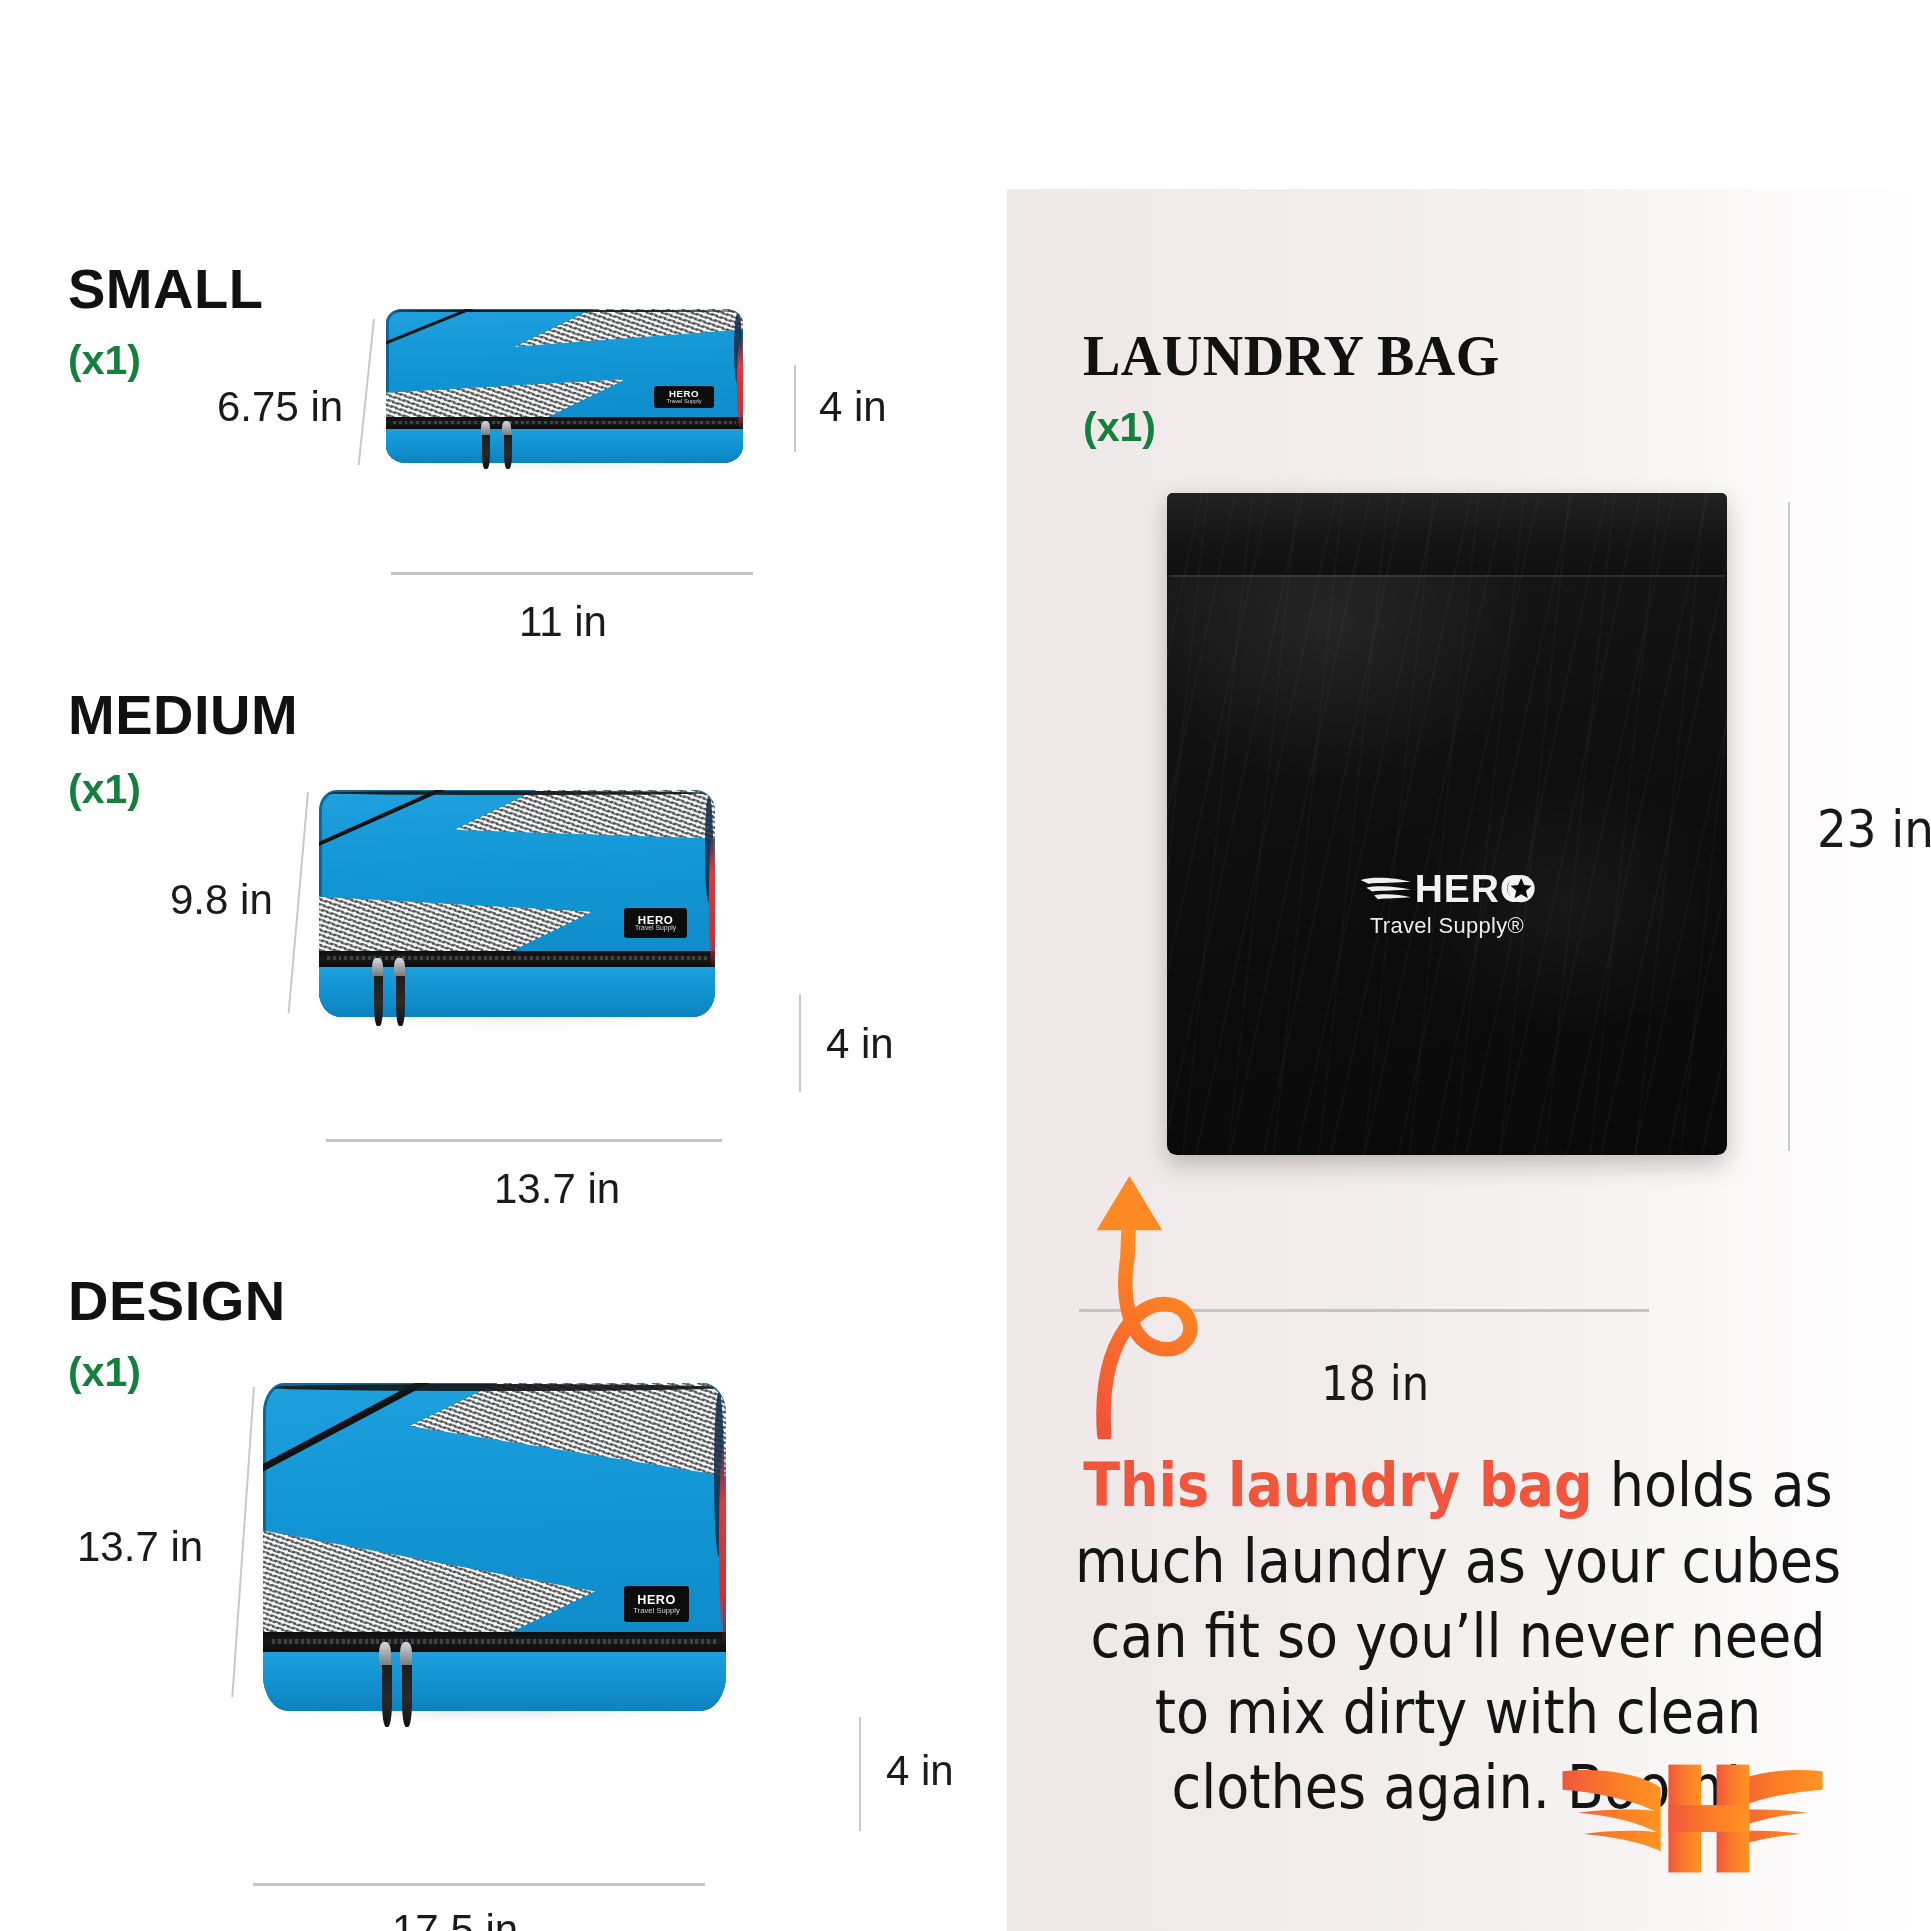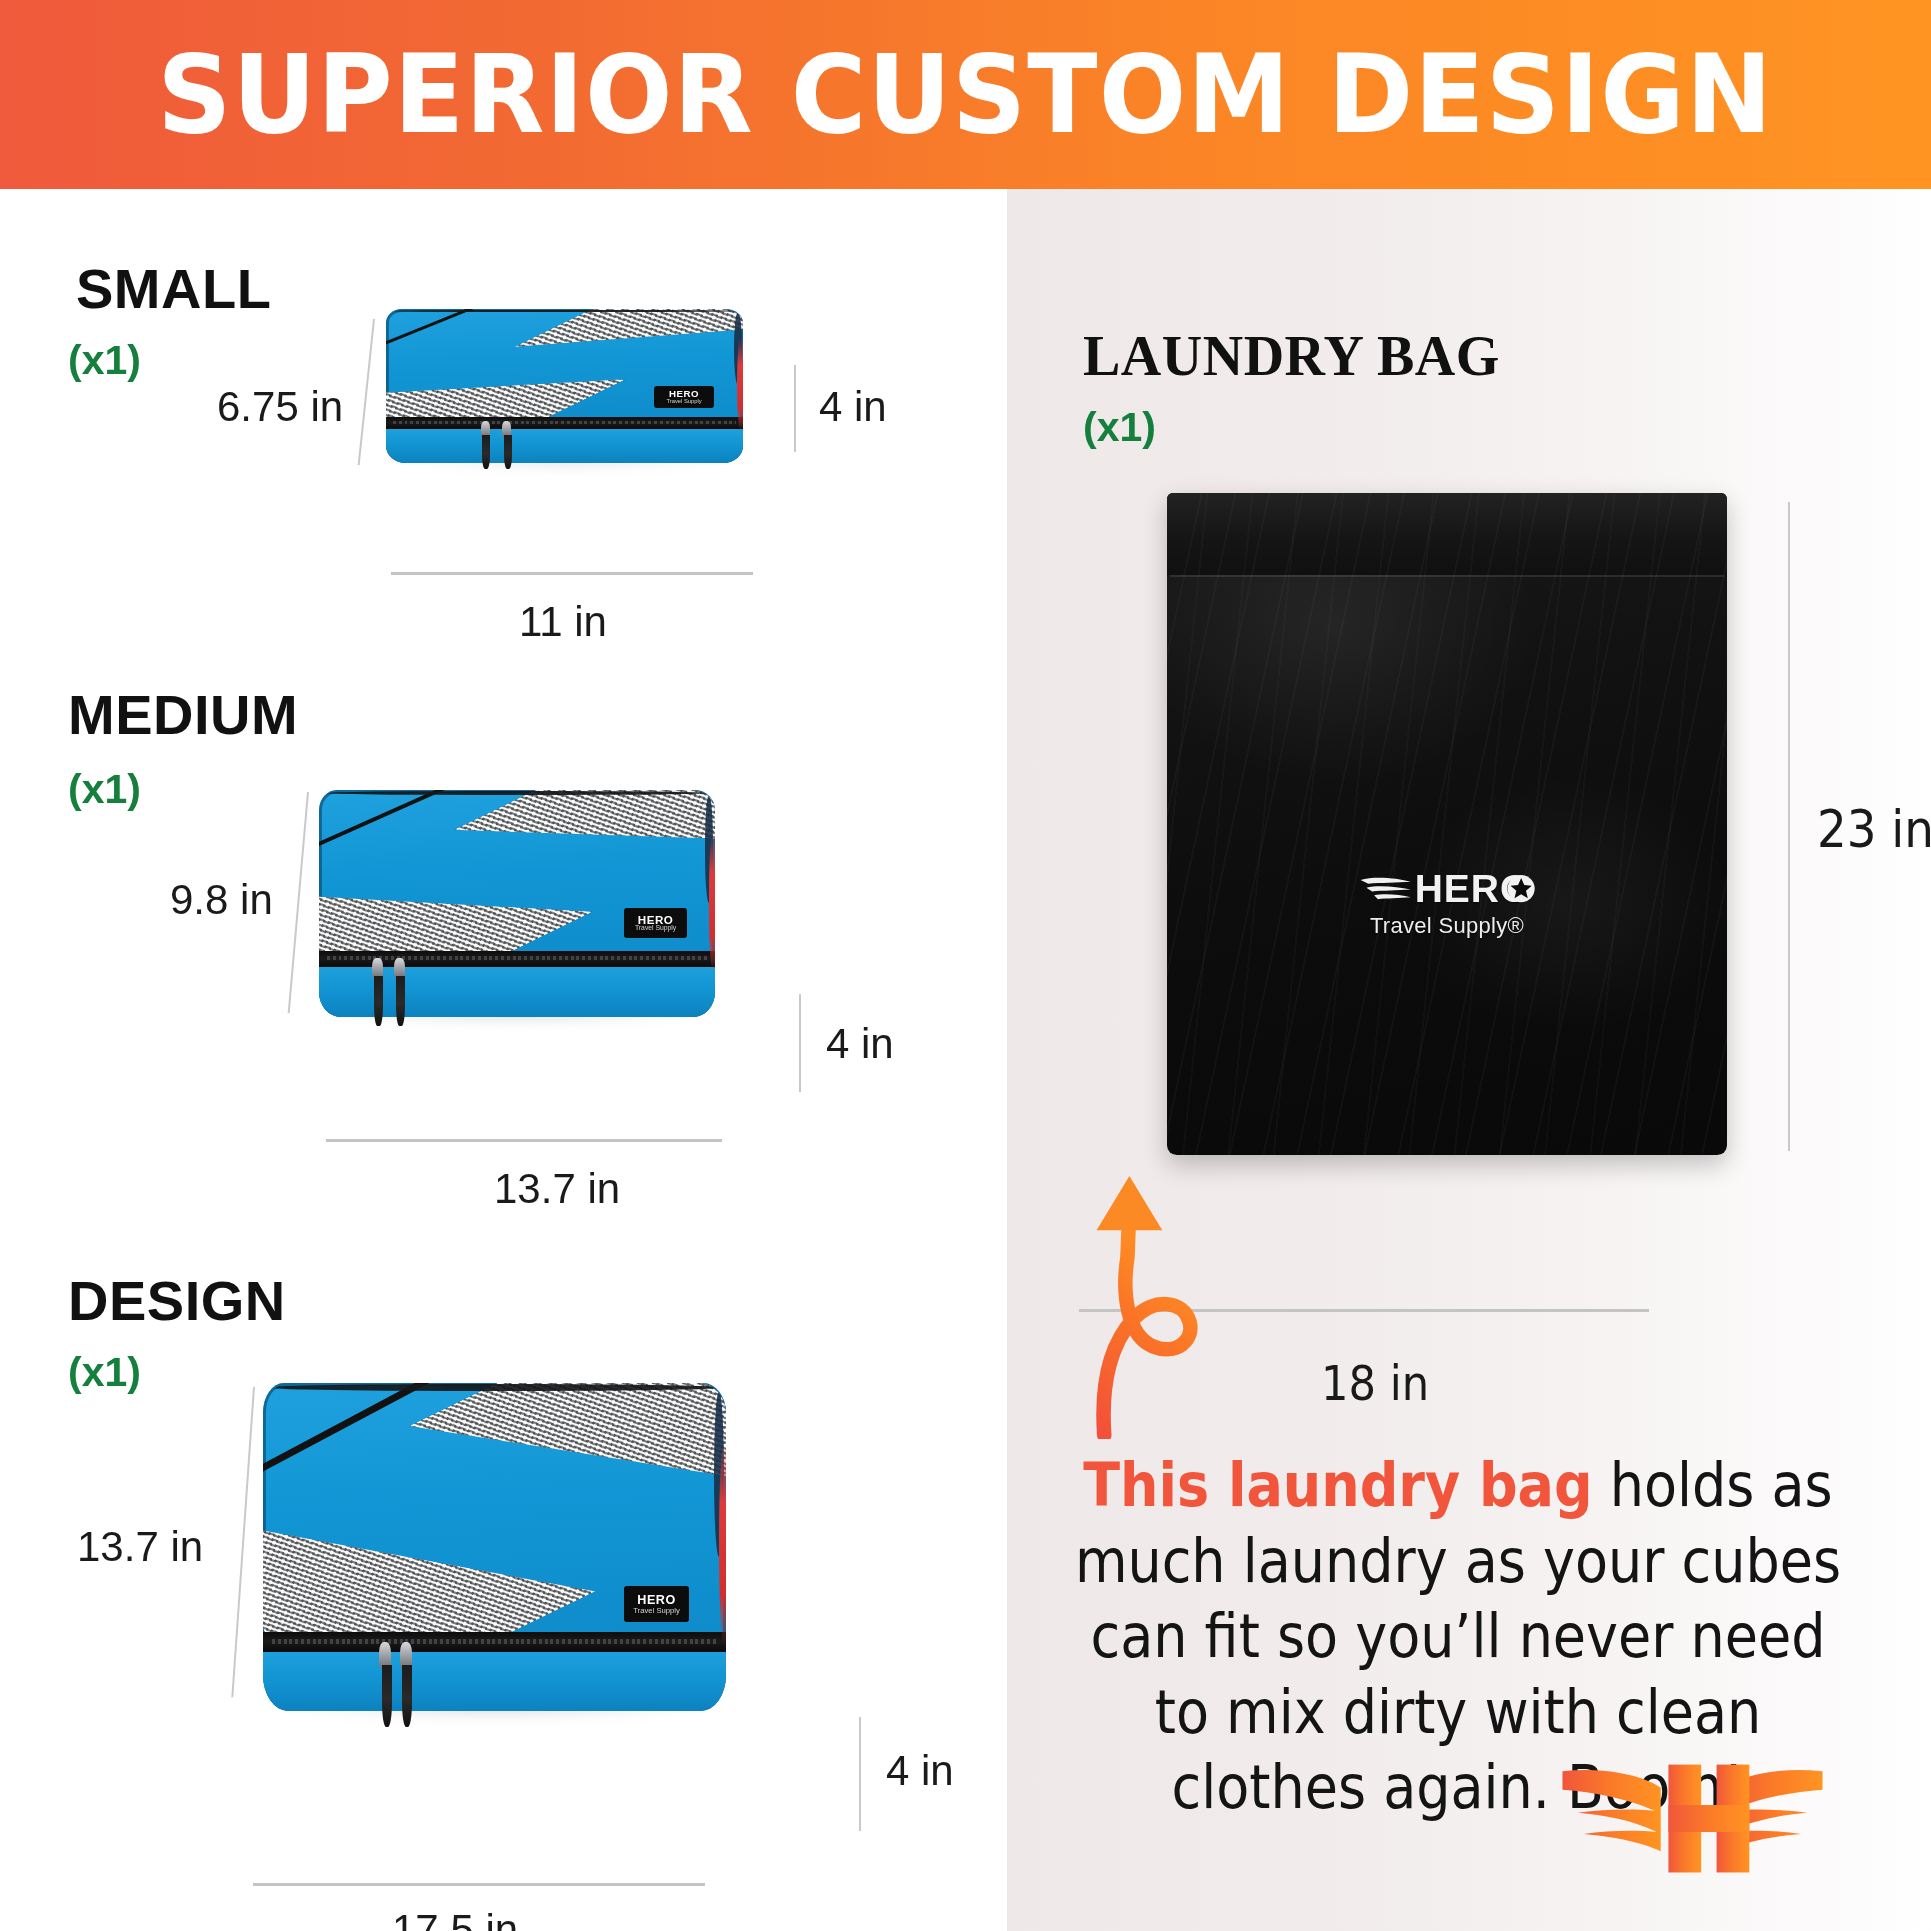"SUPERIOR CUSTOM DESIGN" div.header { html: <div> <div>SUPERIOR CUSTOM DESIGN</div> </div> -> none }
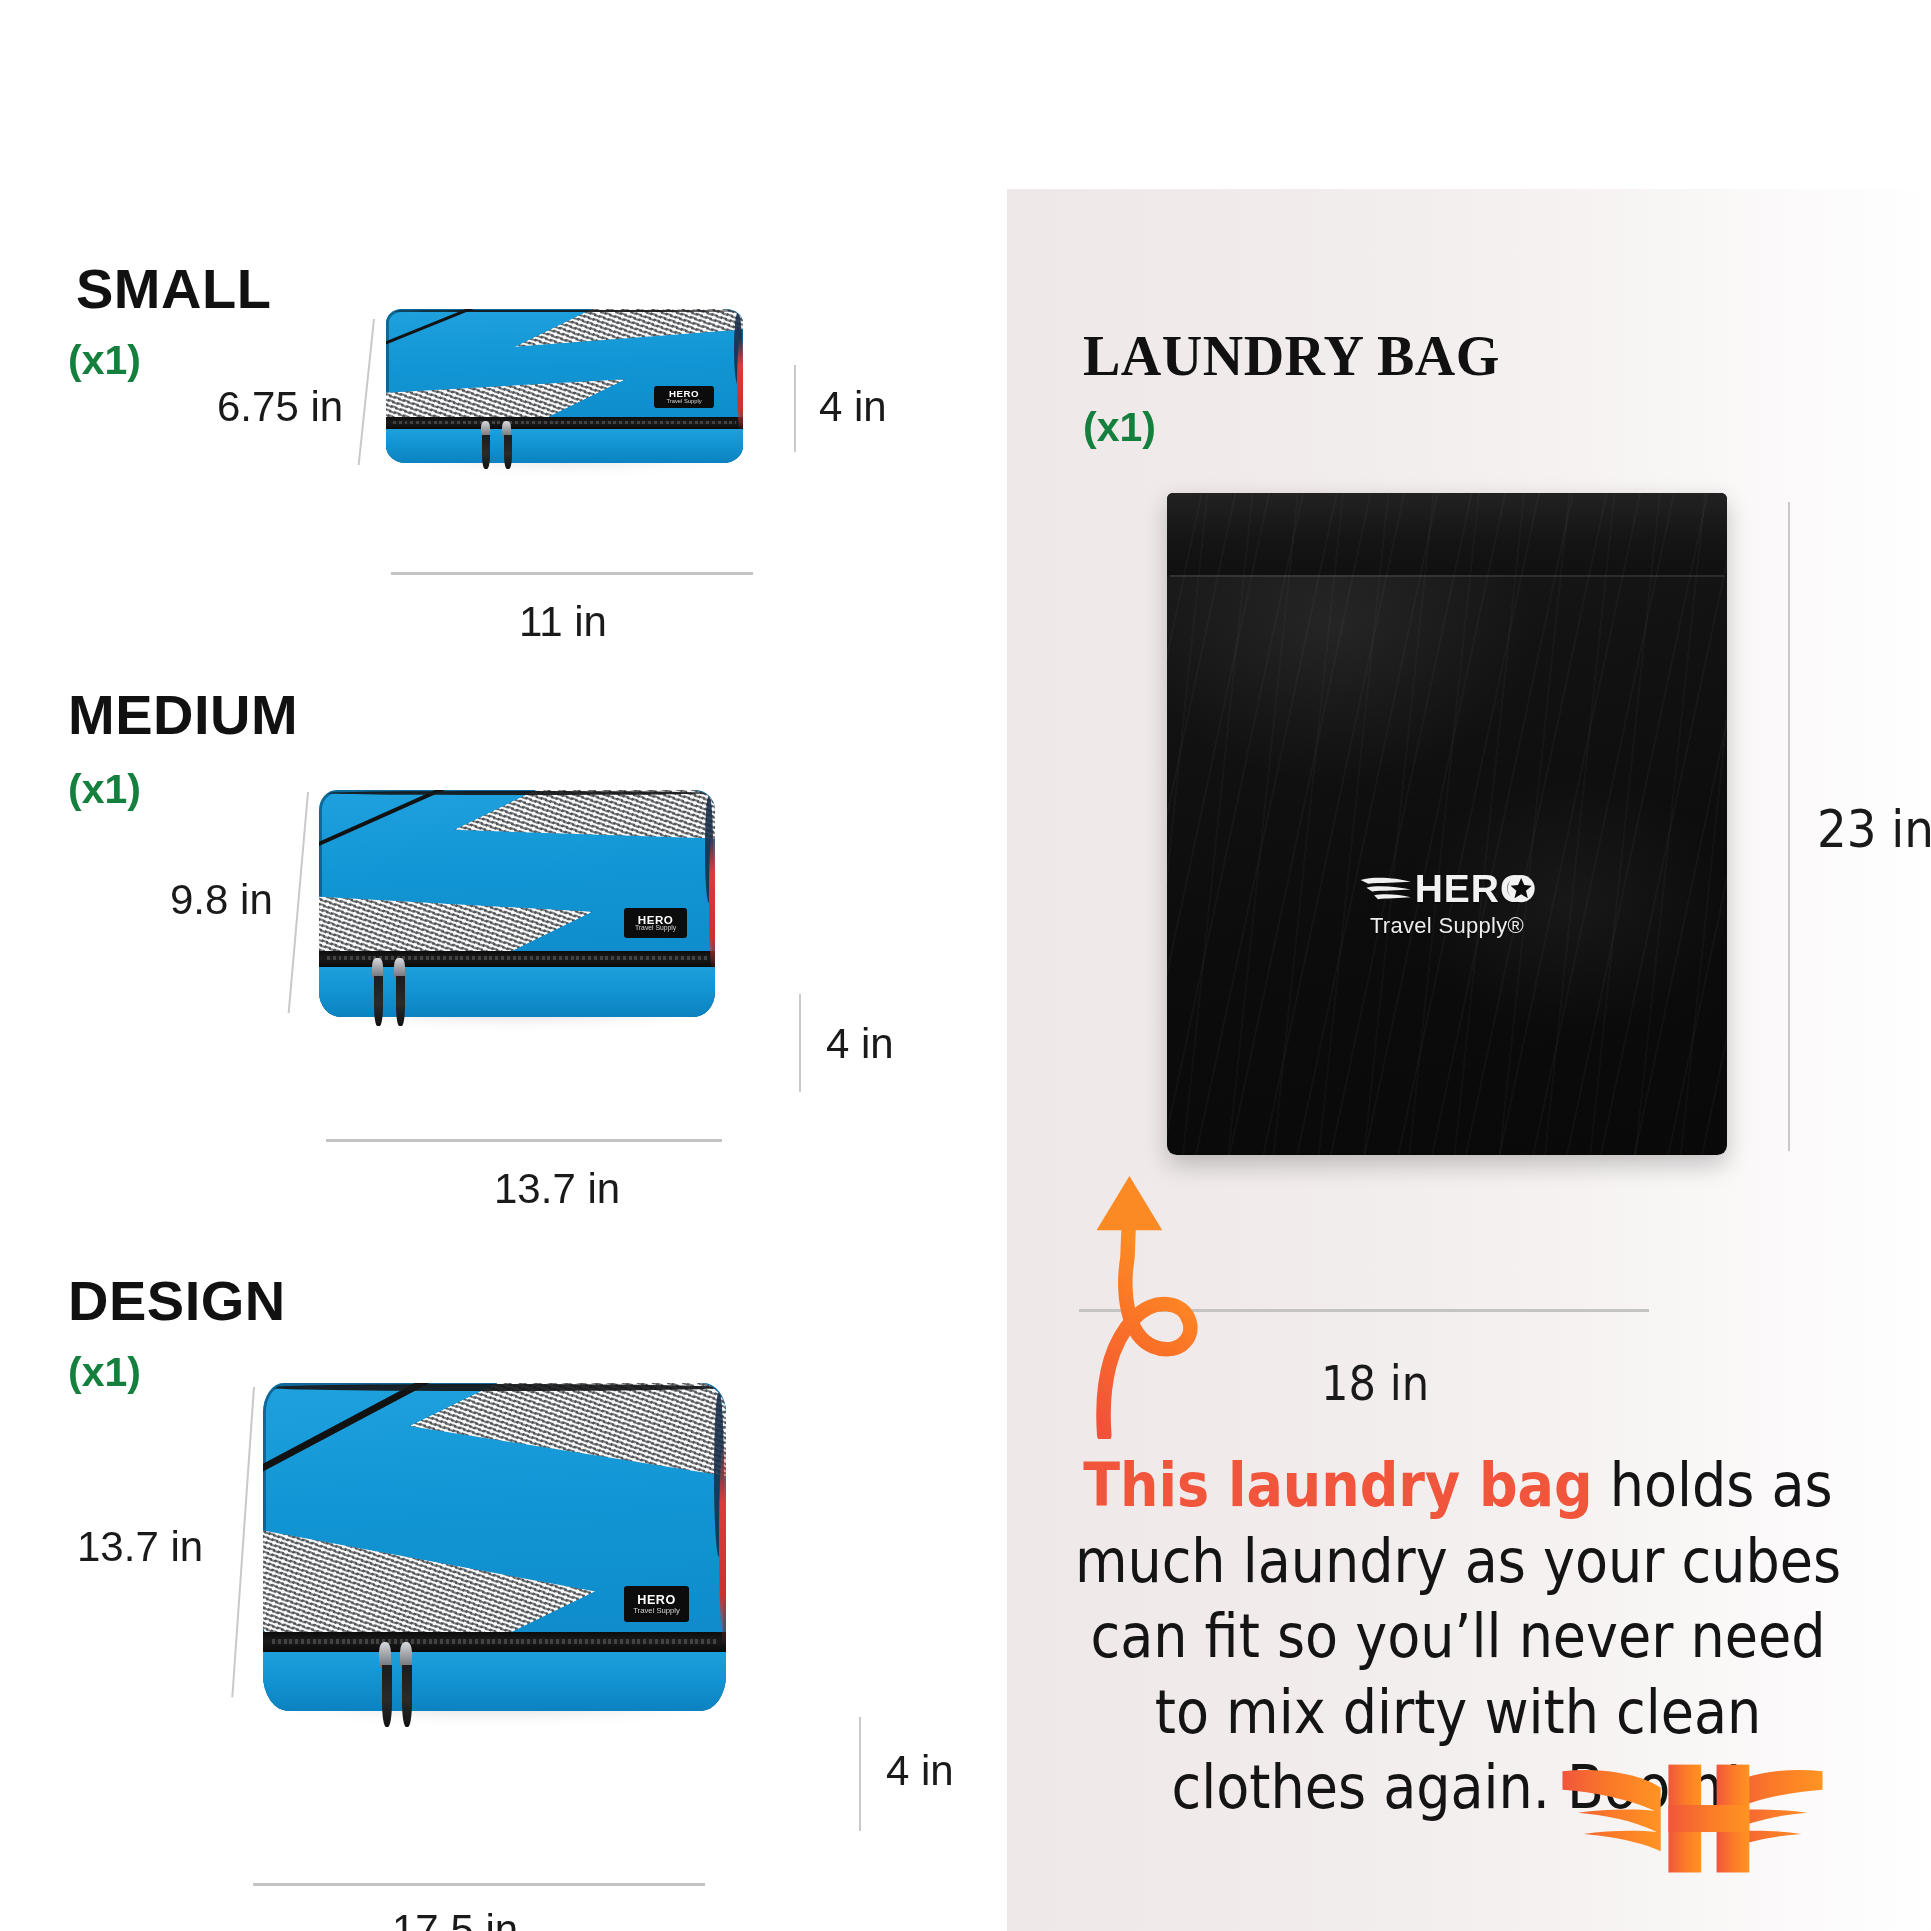"SMALL" div.sec-title { margin-left: 8px -> none }
